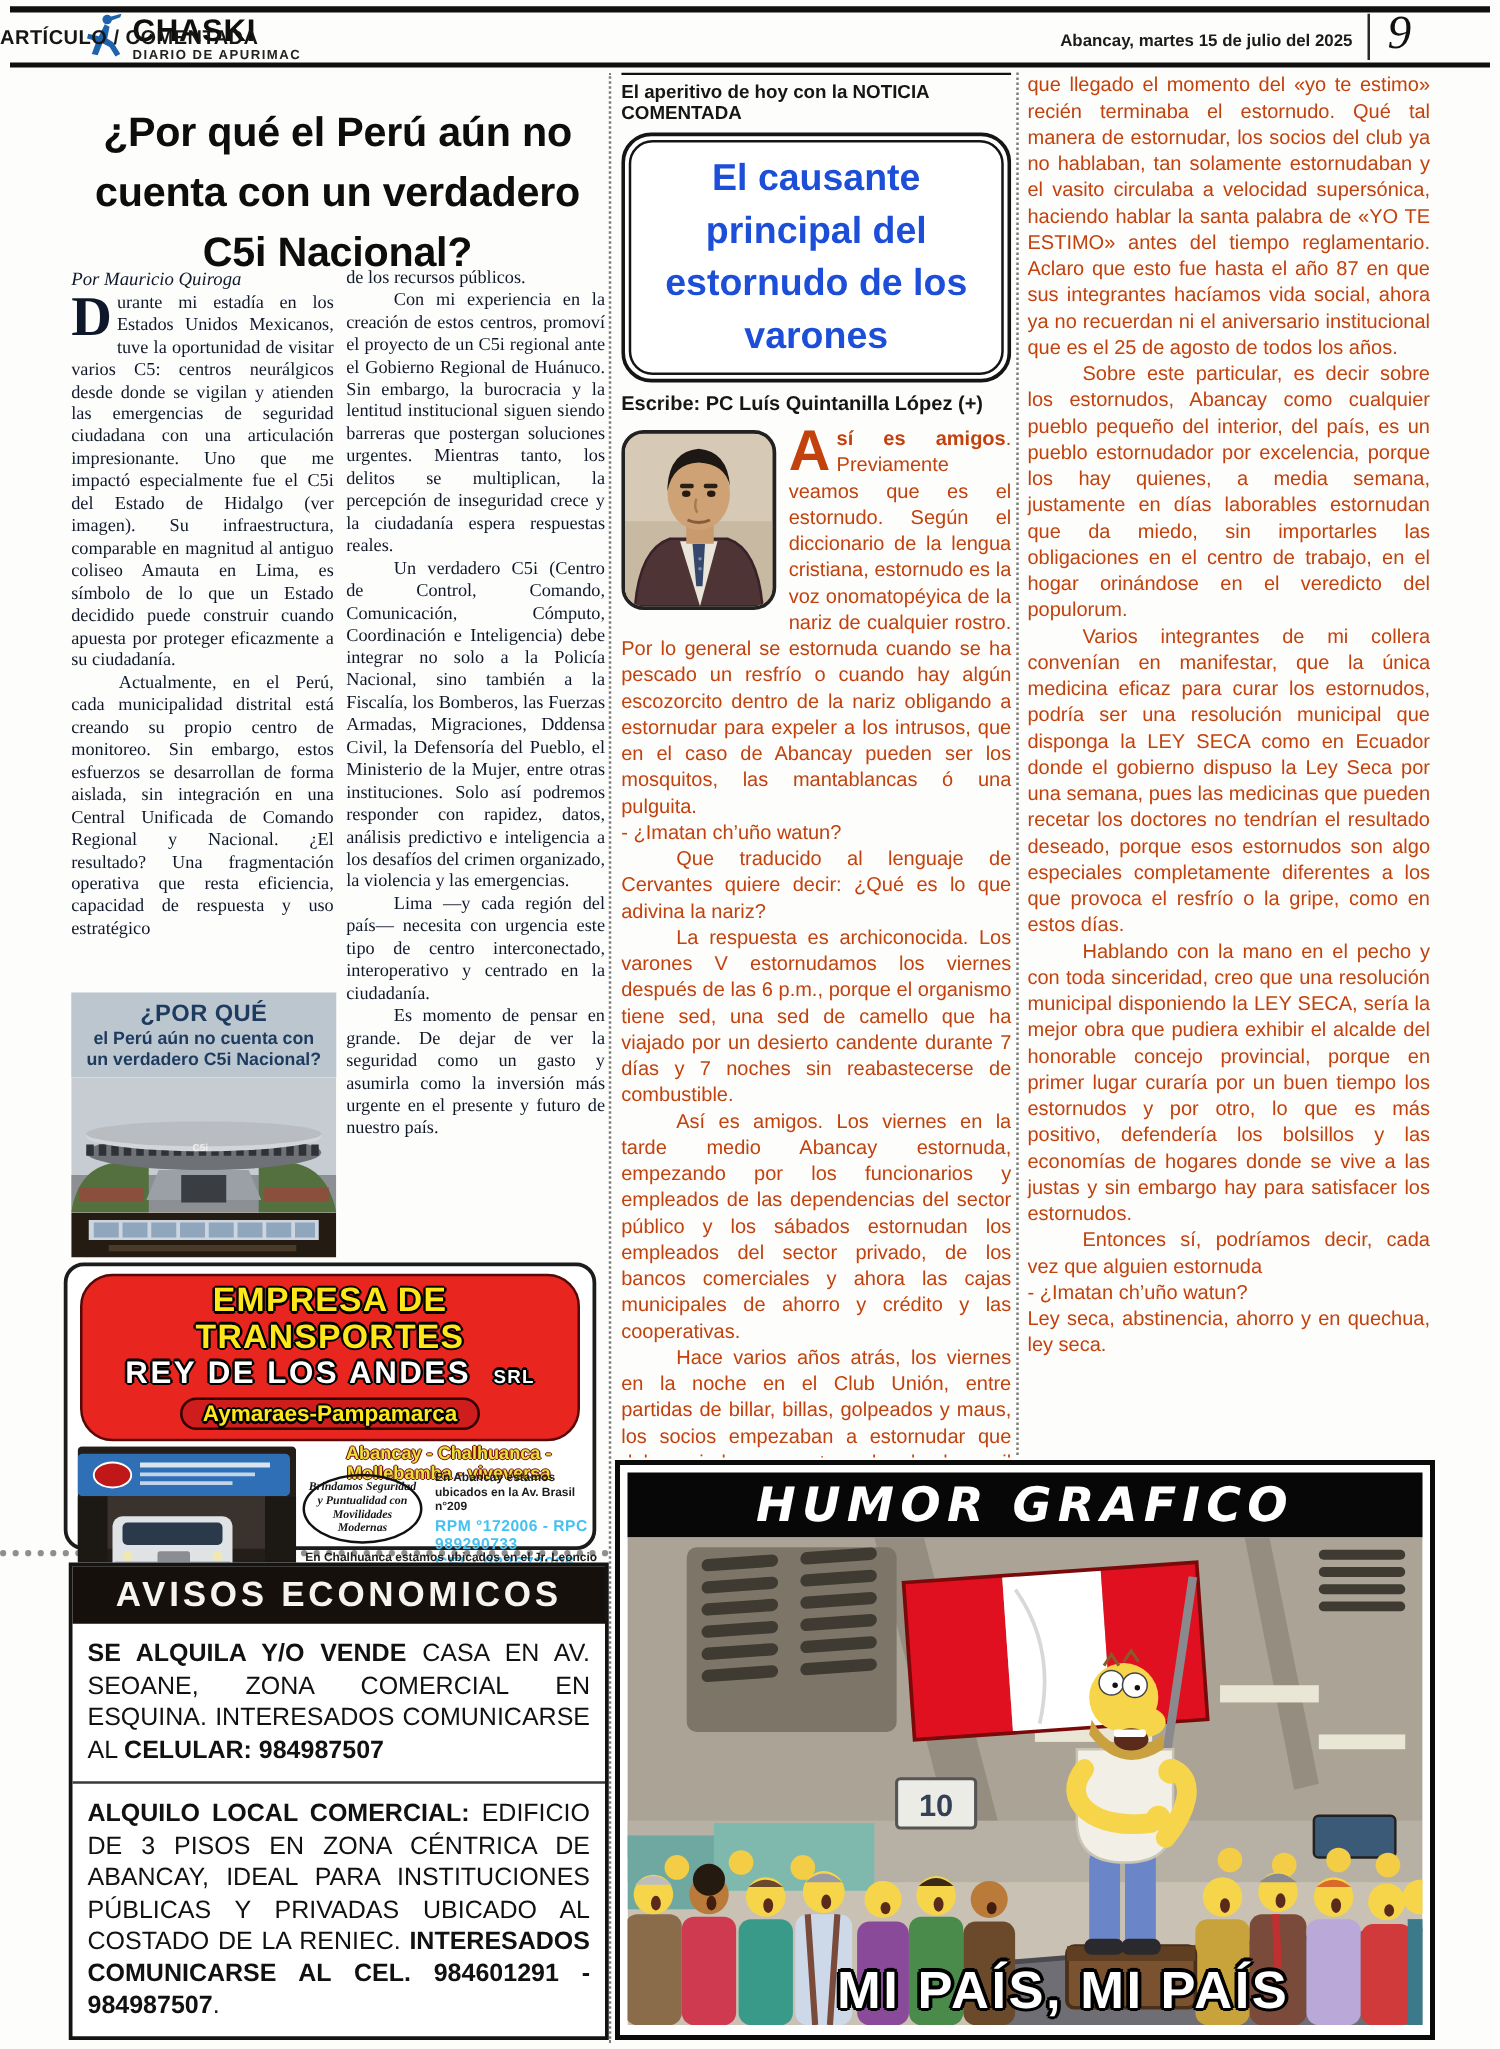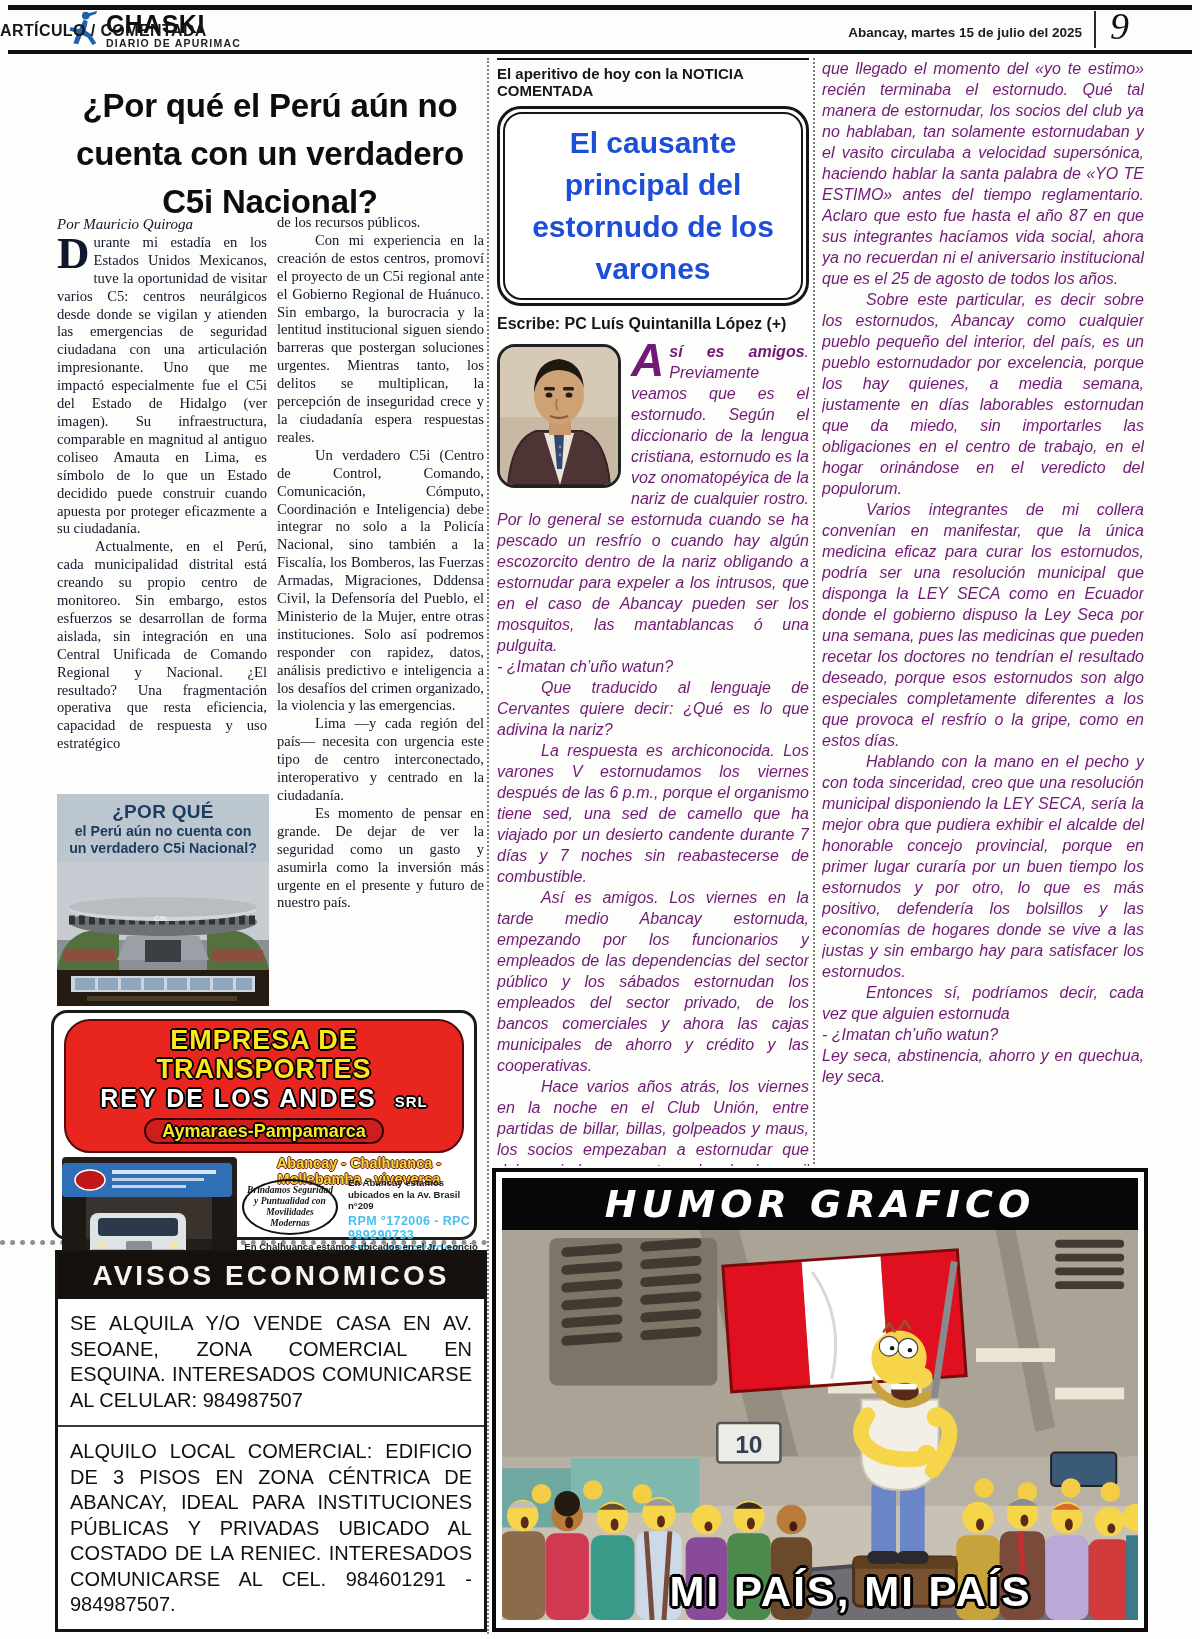"que llegado el momento del" .sanscol { color: #701a75 -> #c2410c; font-style: italic -> none }
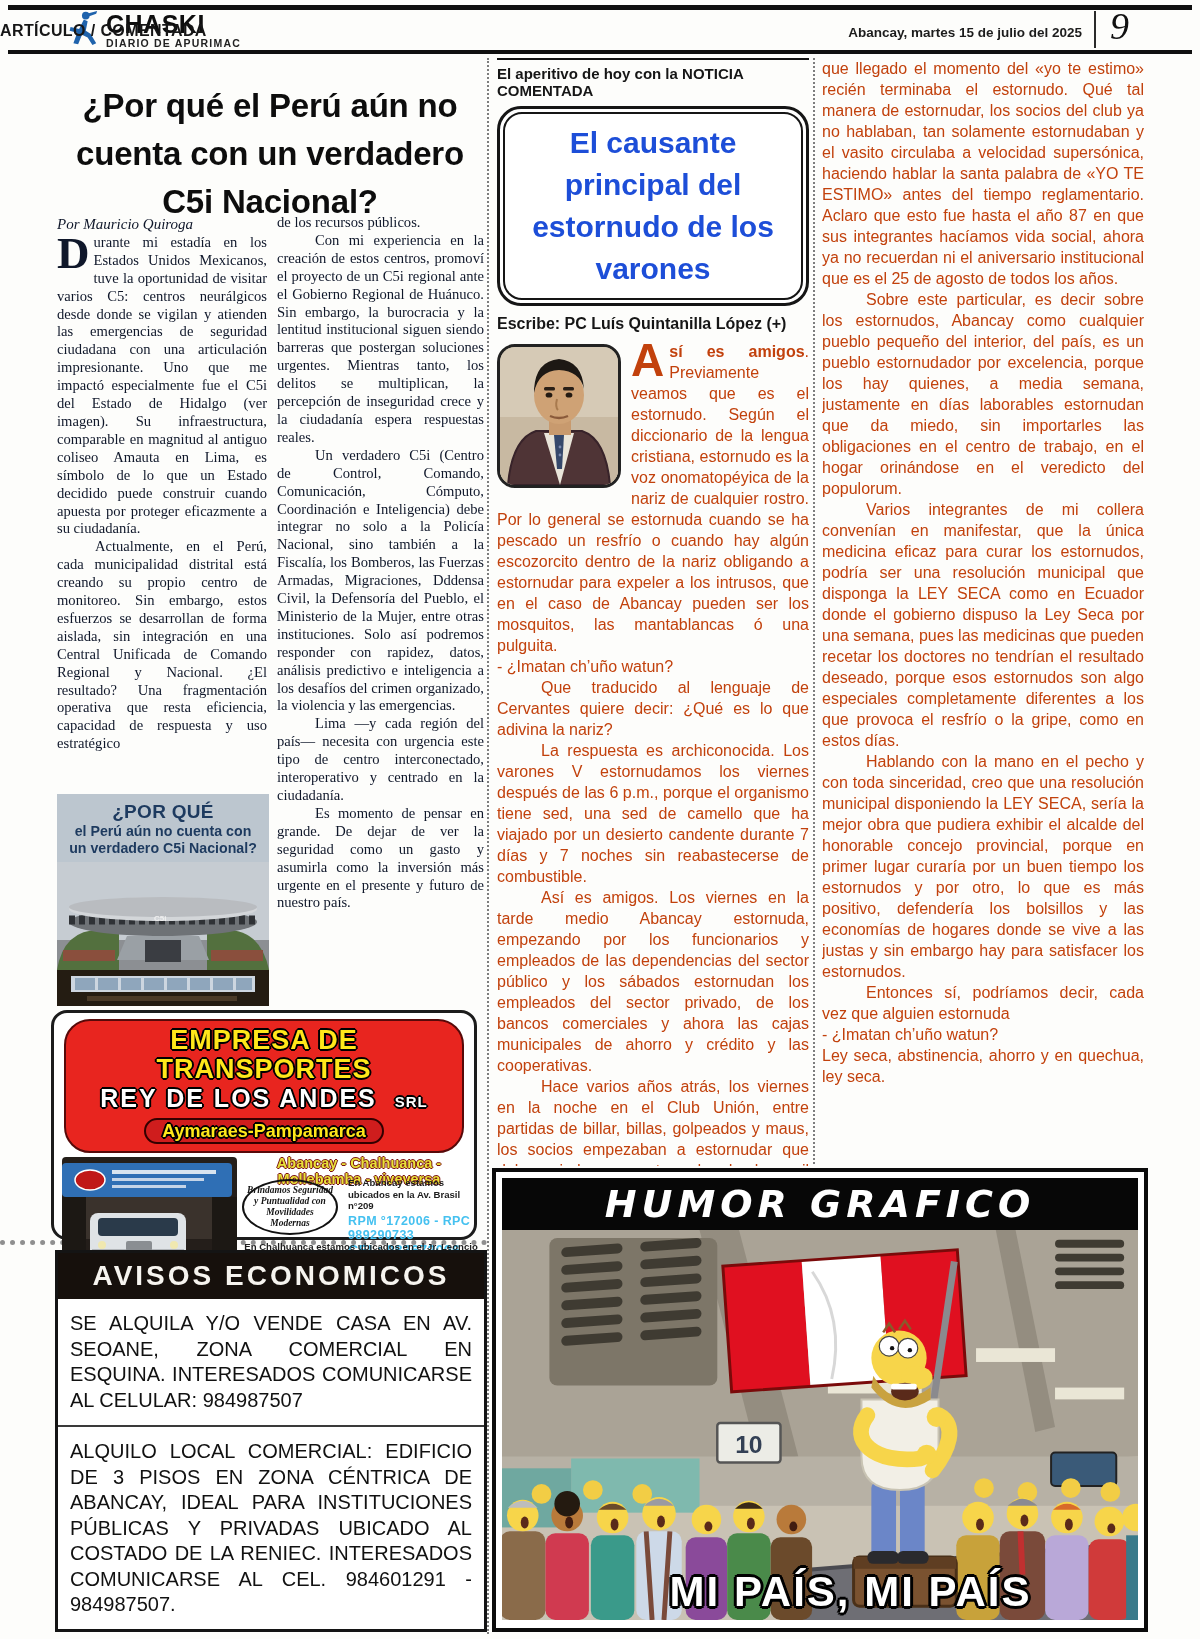"SE ALQUILA Y/O VENDE" .aviso .b { font-weight: 400 -> 700 }
